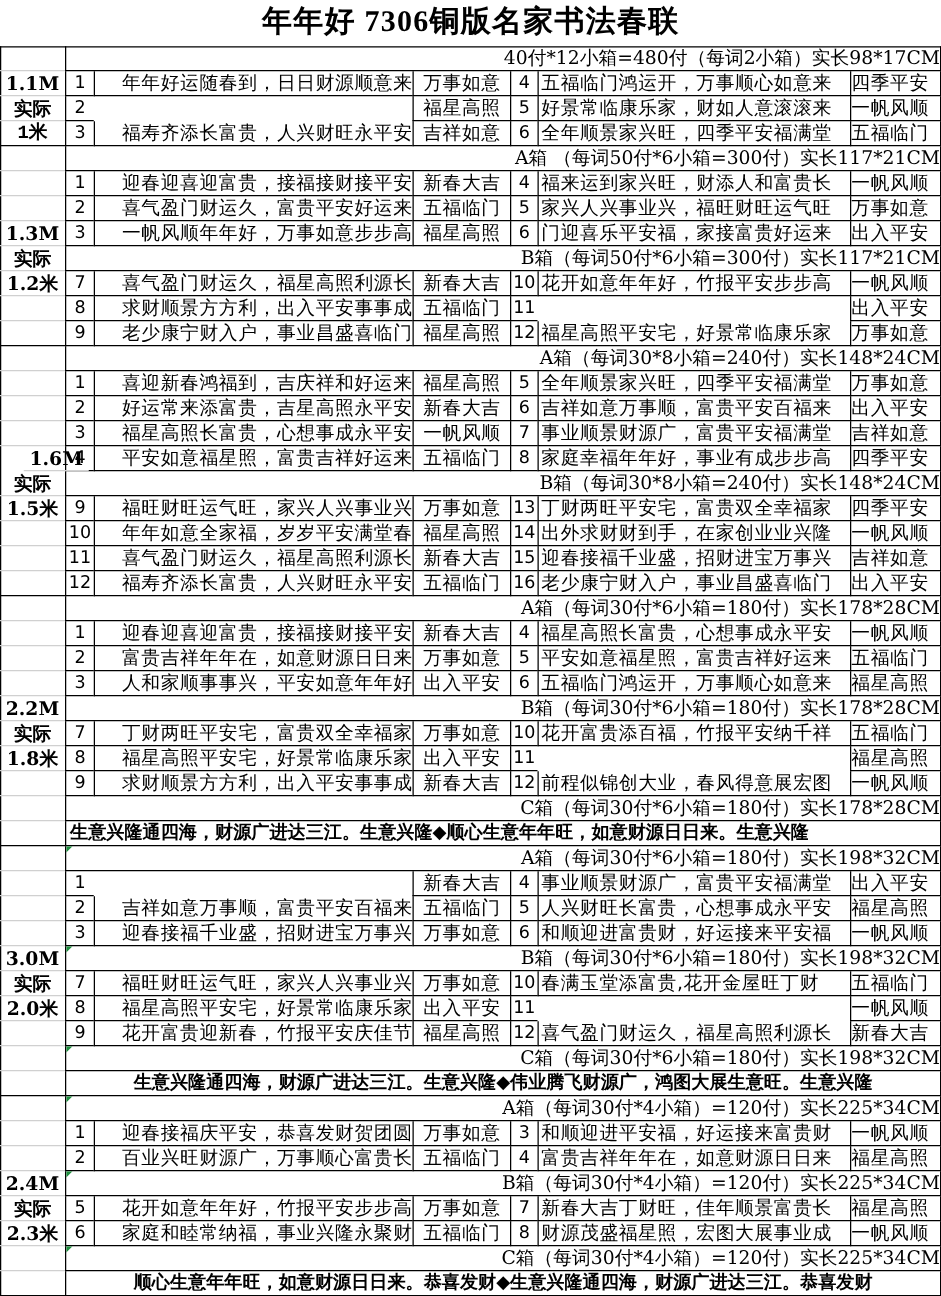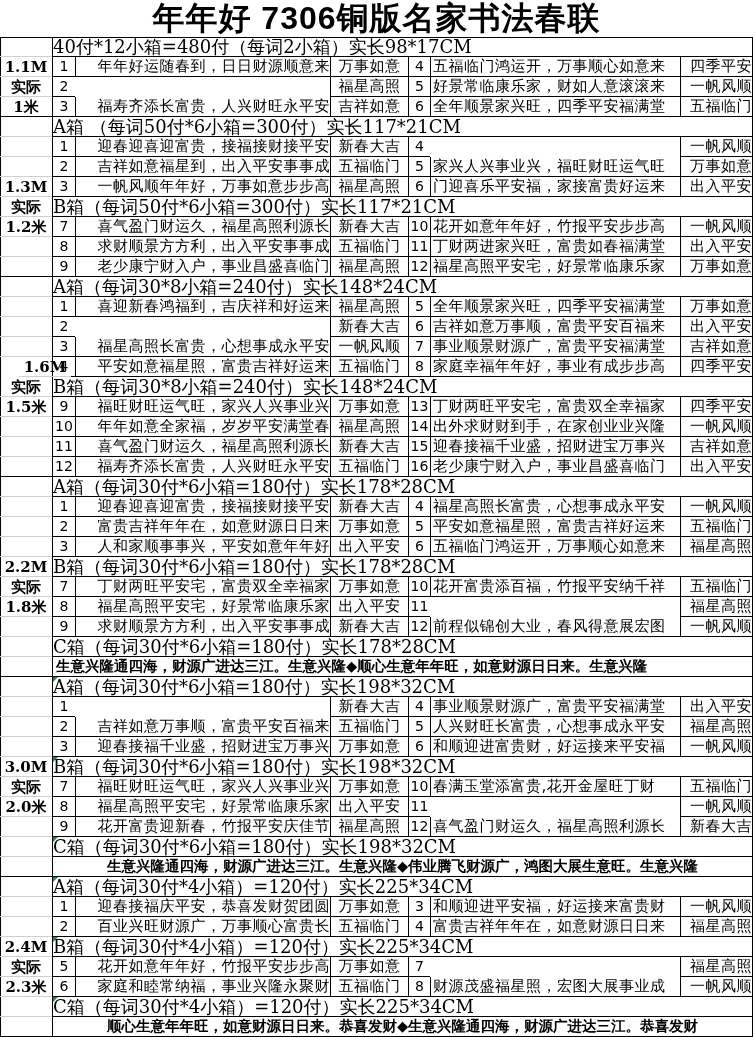"年年好 7306铜版名家书法春联" .title { font-family: Liberation Sans, sans-serif -> Liberation Serif, serif; font-size: 32px -> 24px }
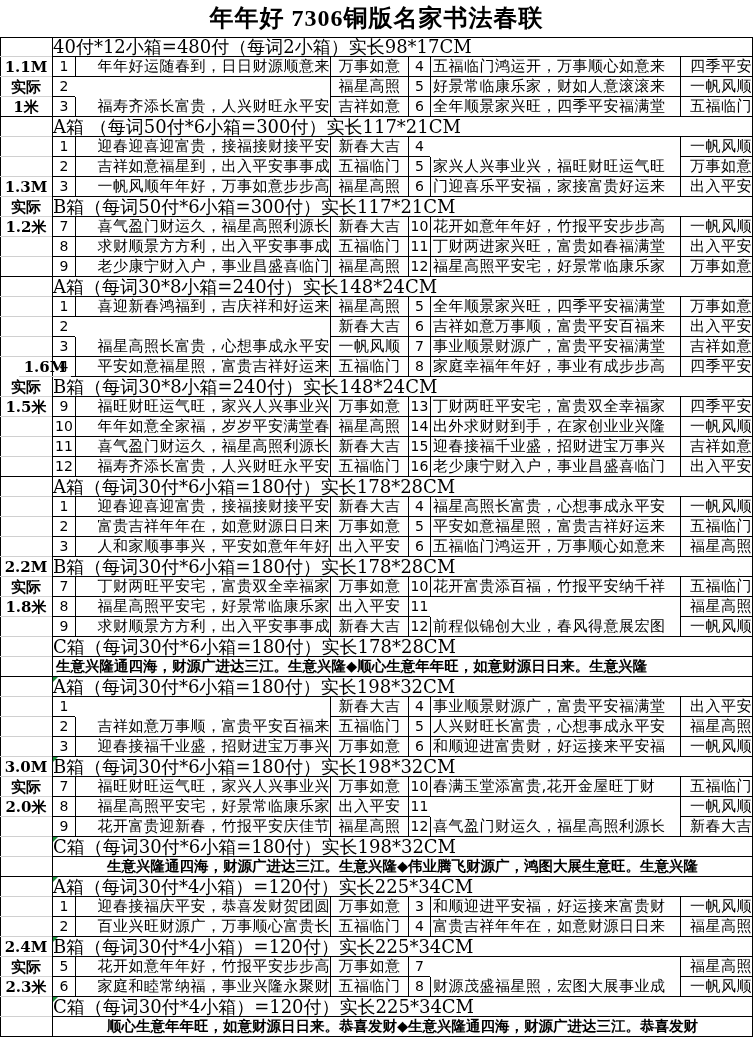"40付*12小箱=480付（每词2小箱）实长98*17CM" .hdr { font-size: 18px -> 15px; text-align: left -> right }
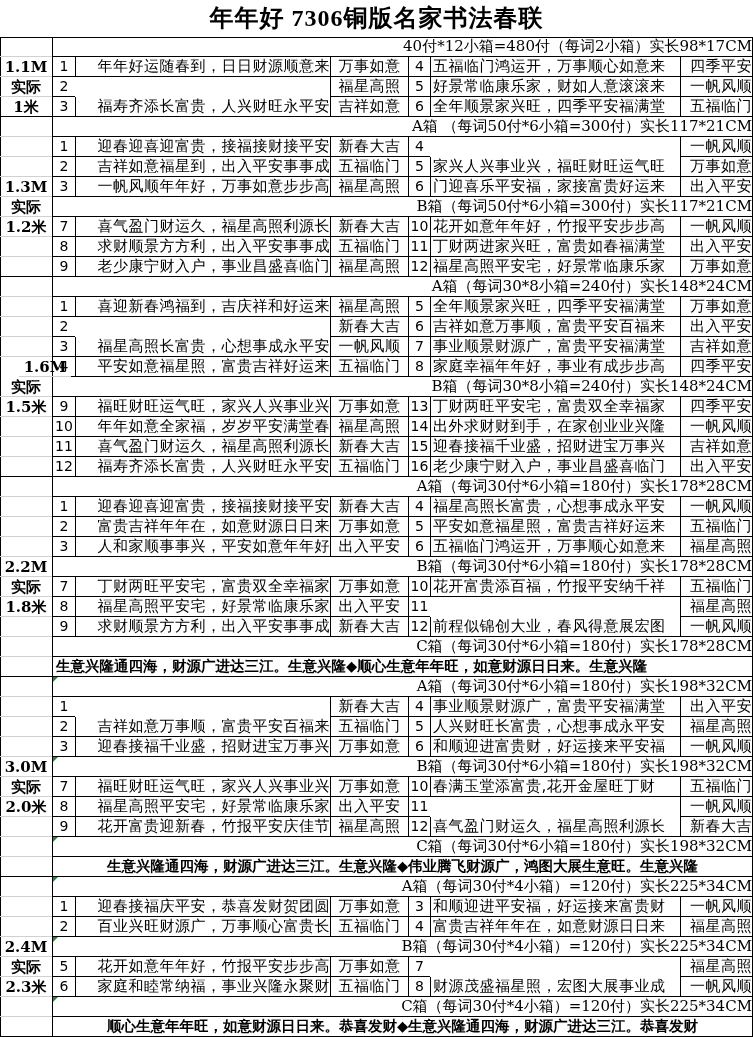"四季平安" .h2 { text-align: right -> left }
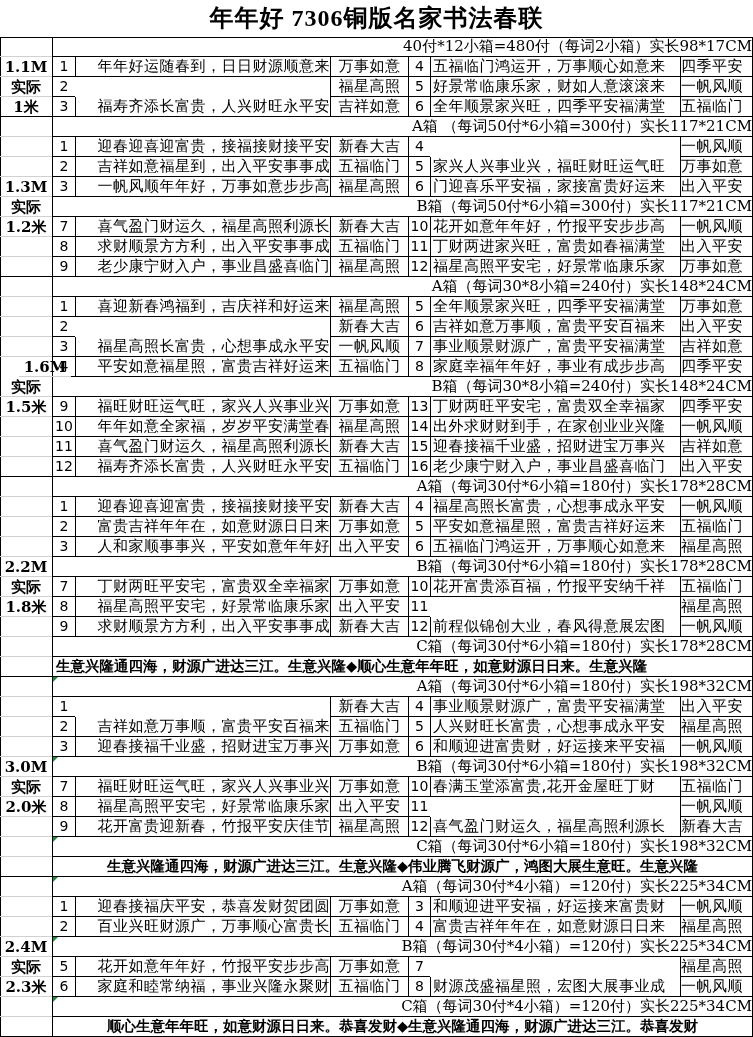"1米" .lbl.sep { font-family: none -> Liberation Mono, monospace }
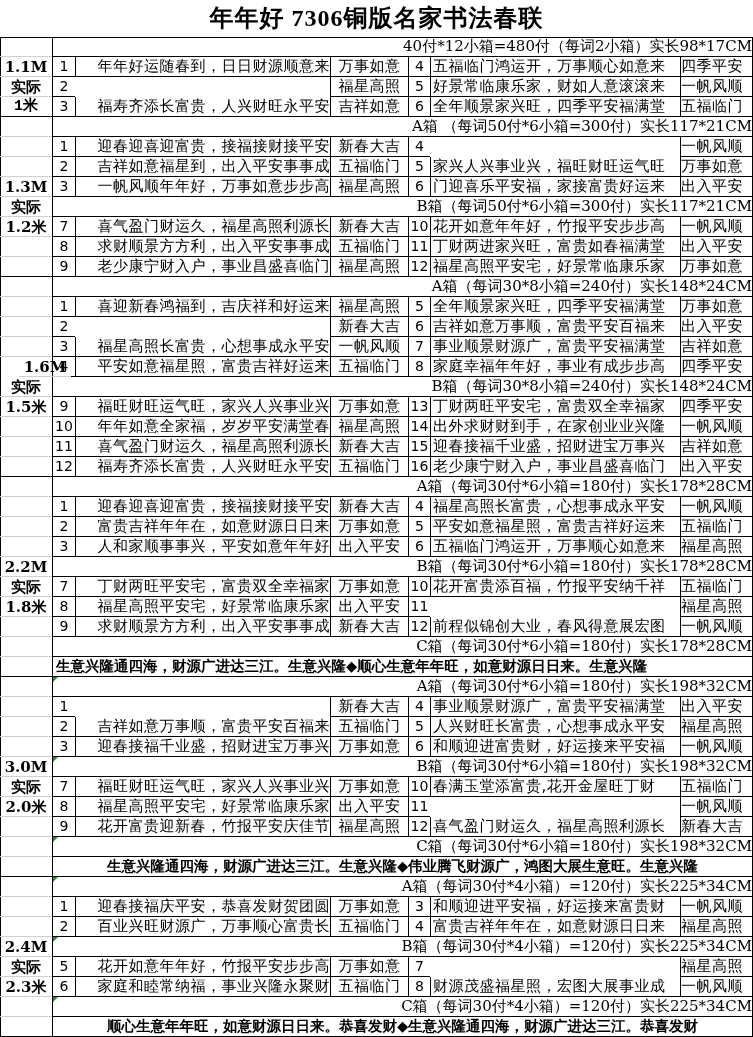"福来运到家兴旺，财添人和富贵长" div.cell { html: none -> <div>福来运到家兴旺，财添人和富贵长</div> }
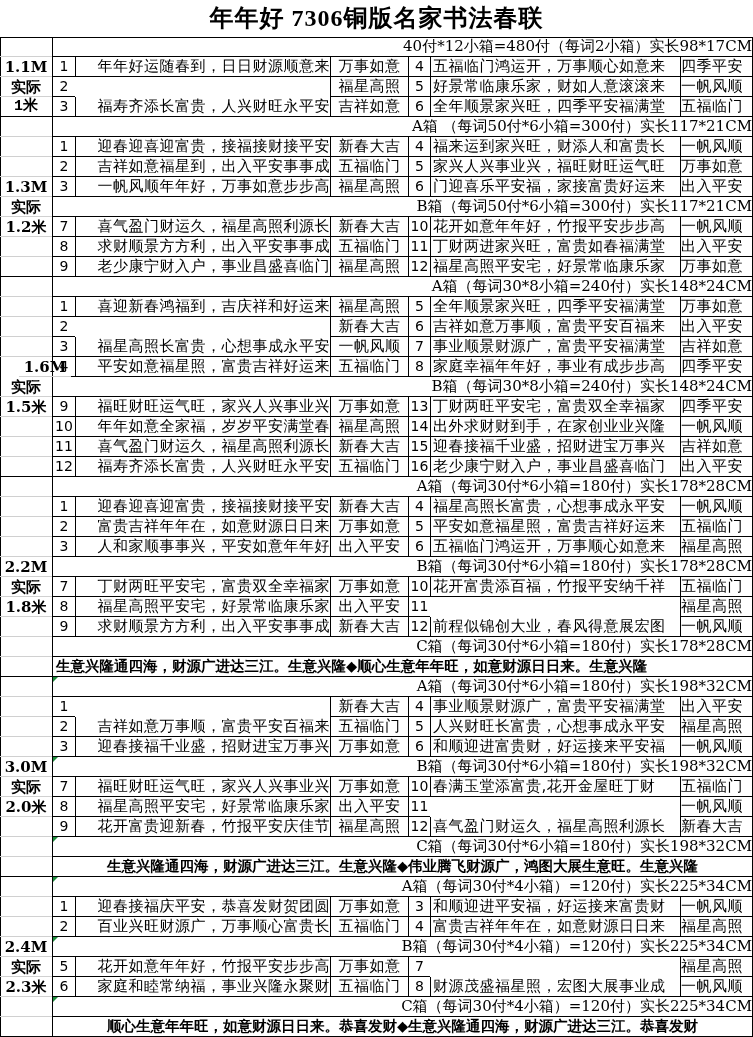"吉祥如意福星到，出入平安事事成" div.cell { text: 吉祥如意福星到，出入平安事事成 -> 喜气盈门财运久，富贵平安好运来 }
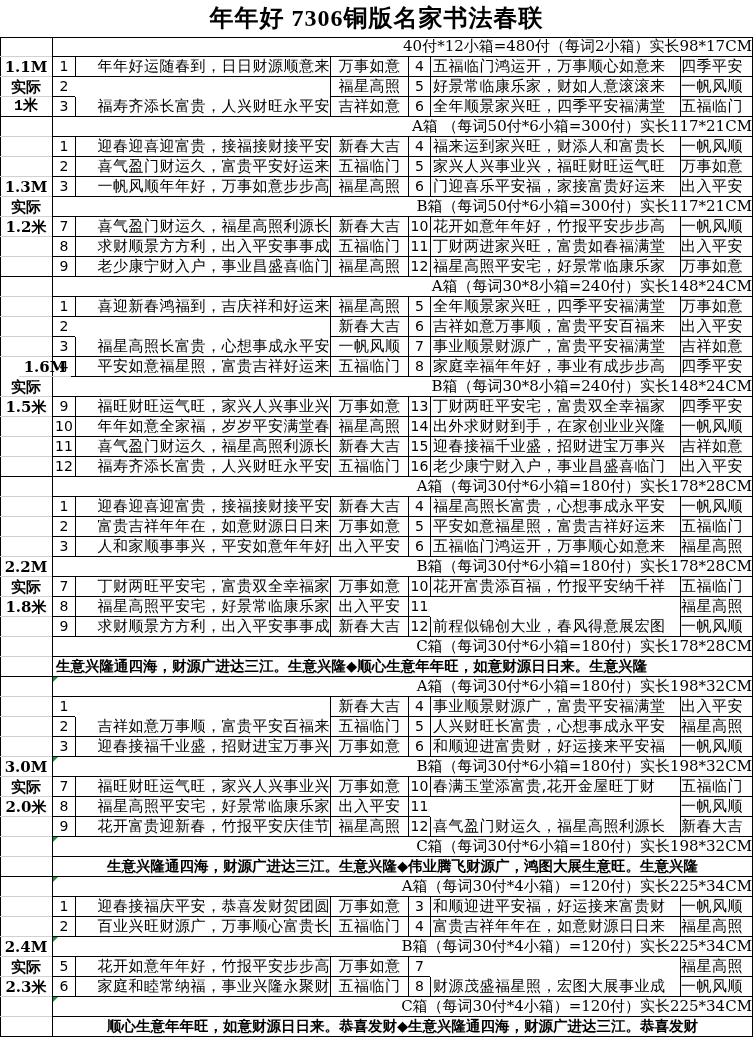"丁财两进家兴旺，富贵如春福满堂" div.cell { html: <div>丁财两进家兴旺，富贵如春福满堂</div> -> none }
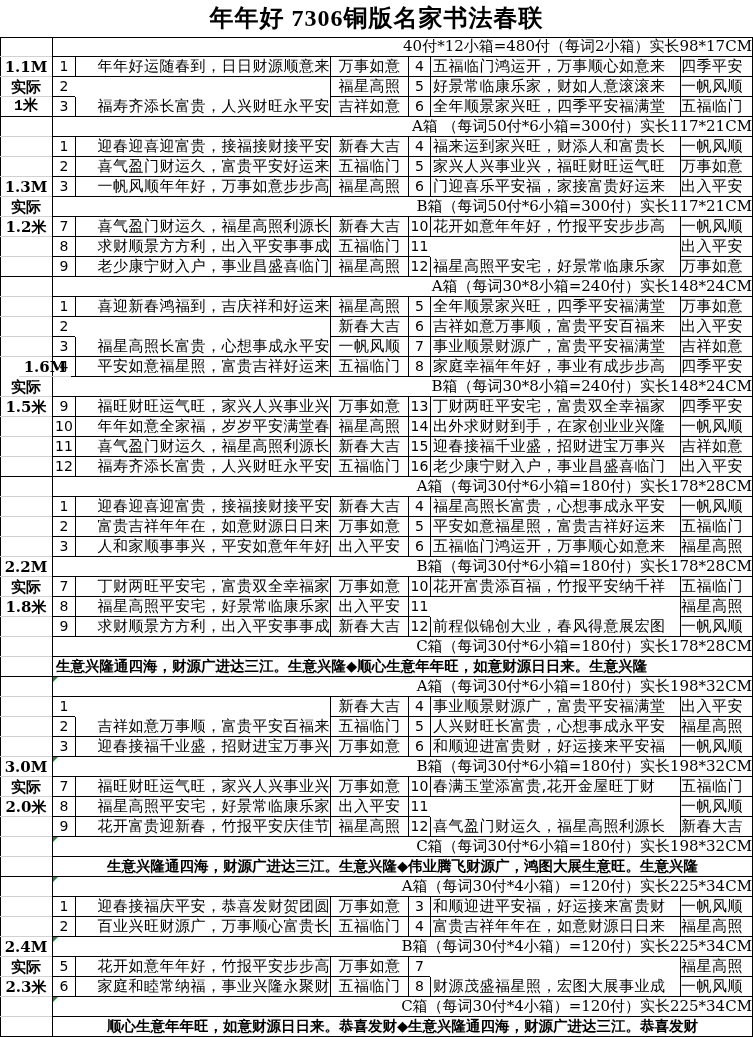"好运常来添富贵，吉星高照永平安" div.cell { html: none -> <div>好运常来添富贵，吉星高照永平安</div> }
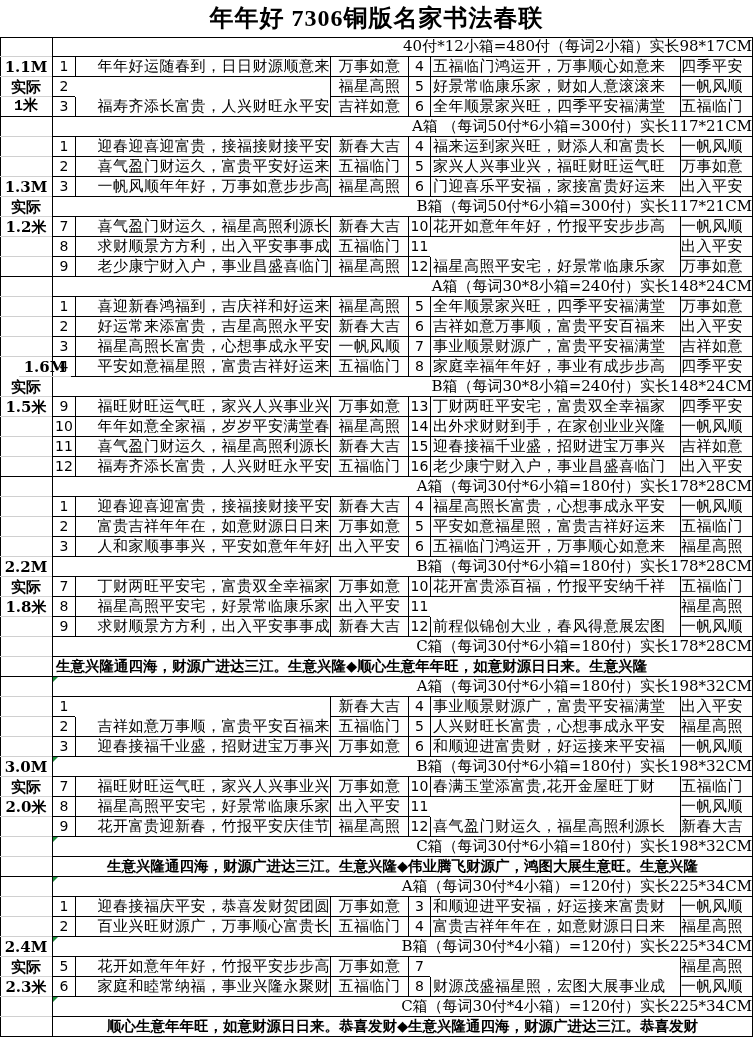"新春大吉丁财旺，佳年顺景富贵长" div.cell { html: none -> <div>新春大吉丁财旺，佳年顺景富贵长</div> }
